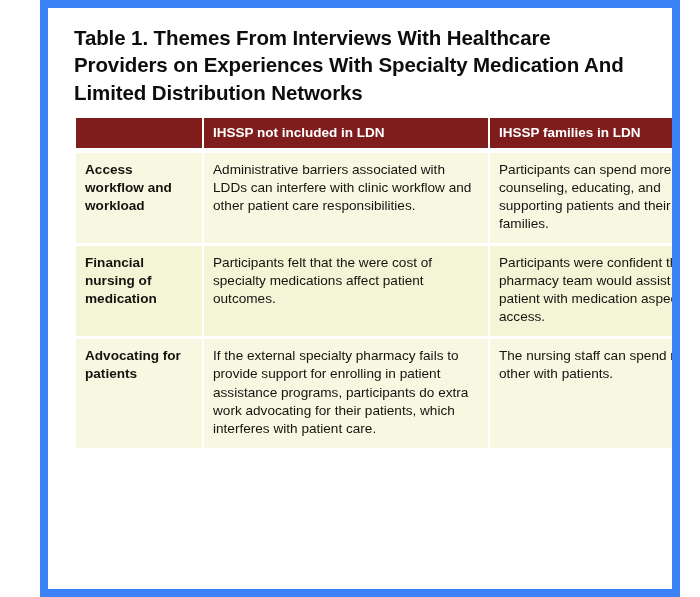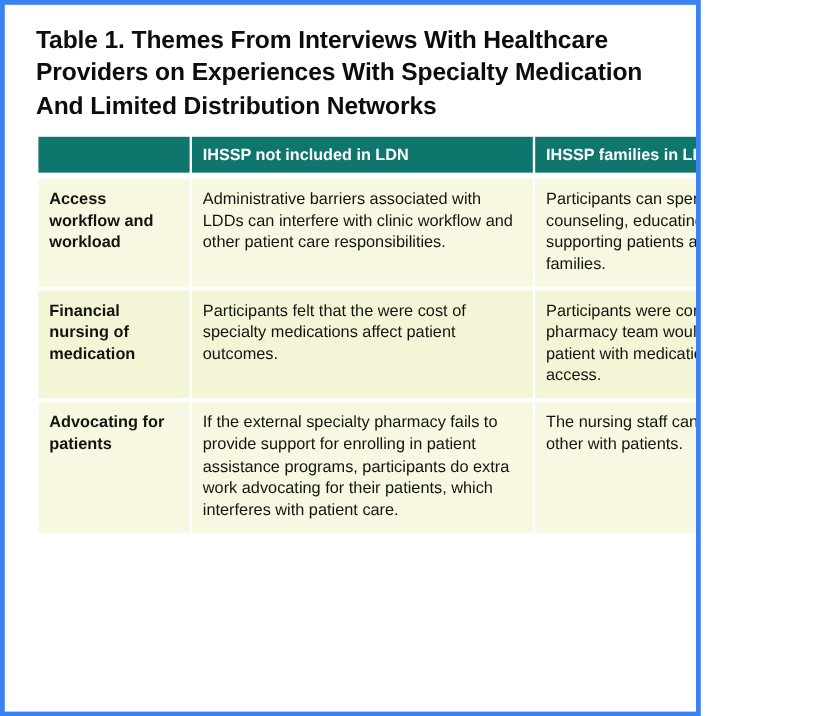"Table 1. Themes From Interviews" #page { border: 4px solid #3b82f6 -> 8px solid #3b82f6; margin-left: none -> 40px; width: 584px -> 640px }
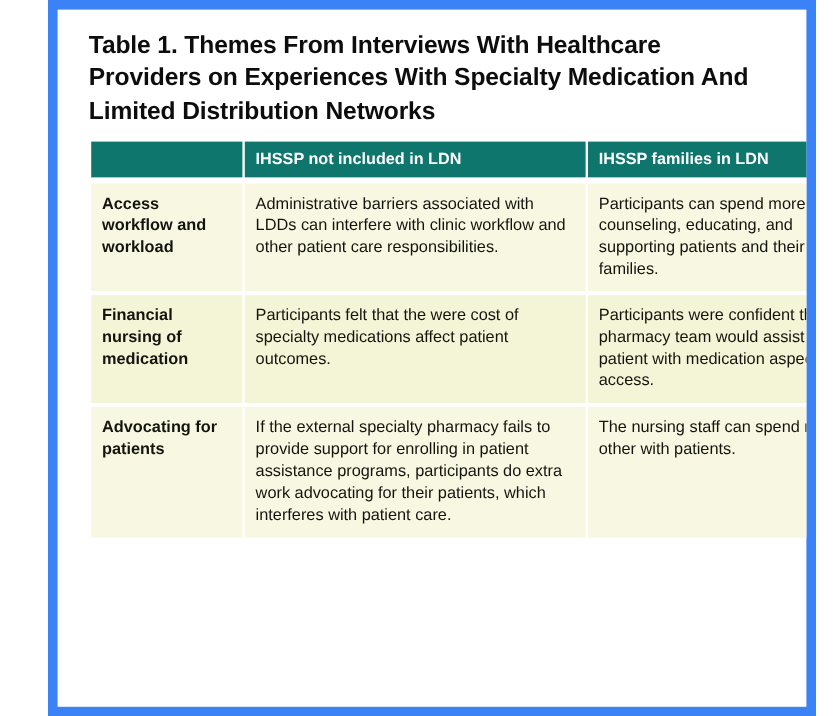"IHSSP not included in LDN" table.themes thead th { background: #0f766e -> #7f1d1d }
